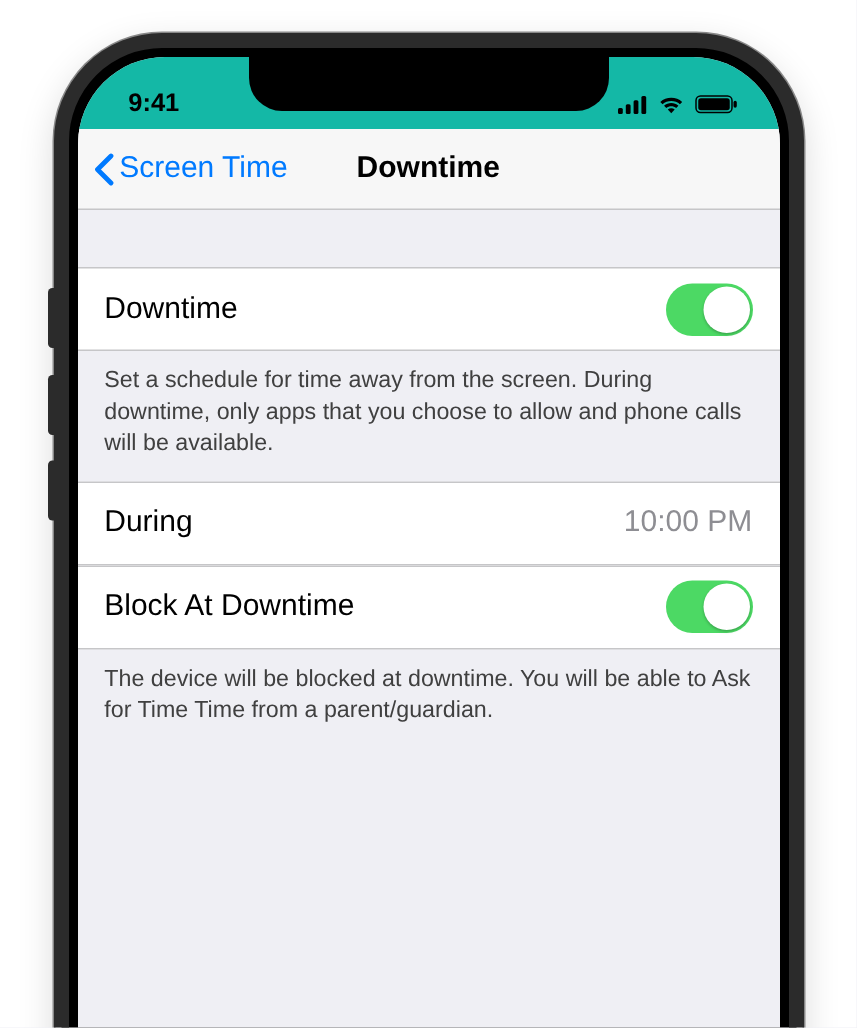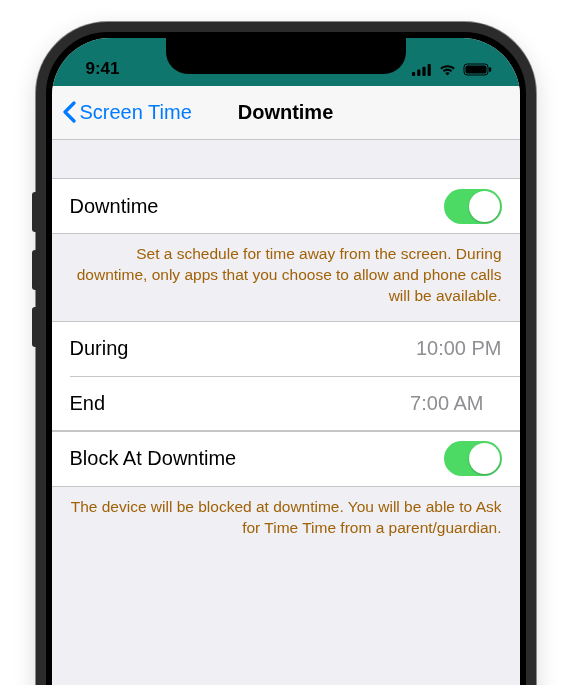"9:41" .status-bar { background: #0f766e -> #14b8a6 }
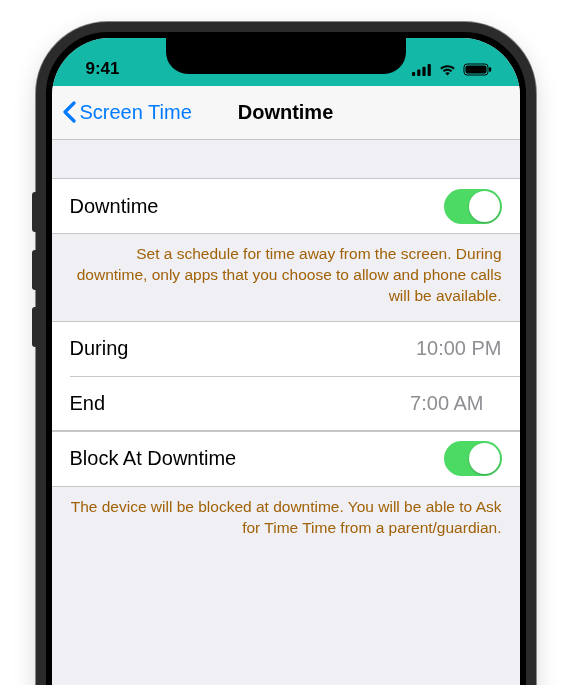"Screen Time" .back-button { align-items: flex-start -> flex-end }
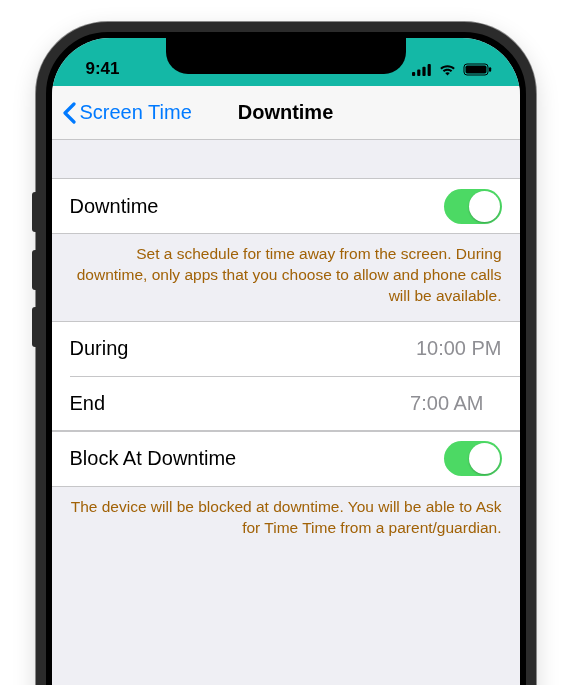"Set a schedule for time" .footer-note { color: #a16207 -> #404040; text-align: right -> none }
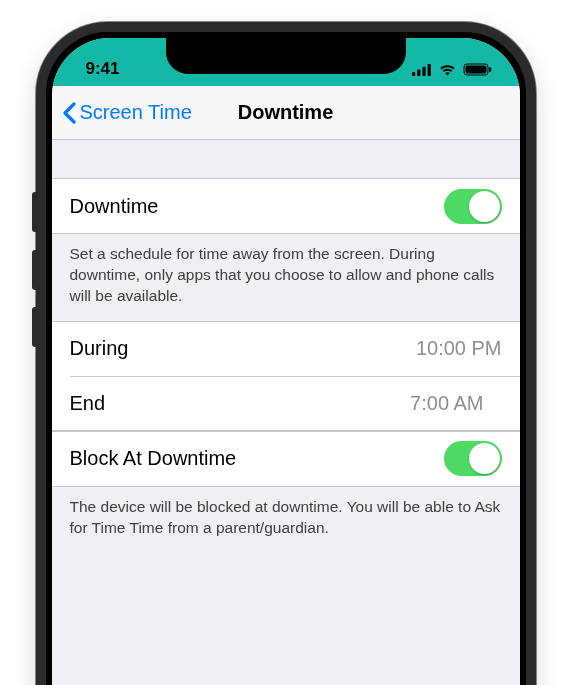"End" div.row { html: <div> <span>End</span> <span>7:00 AM</span> </div> -> none }
